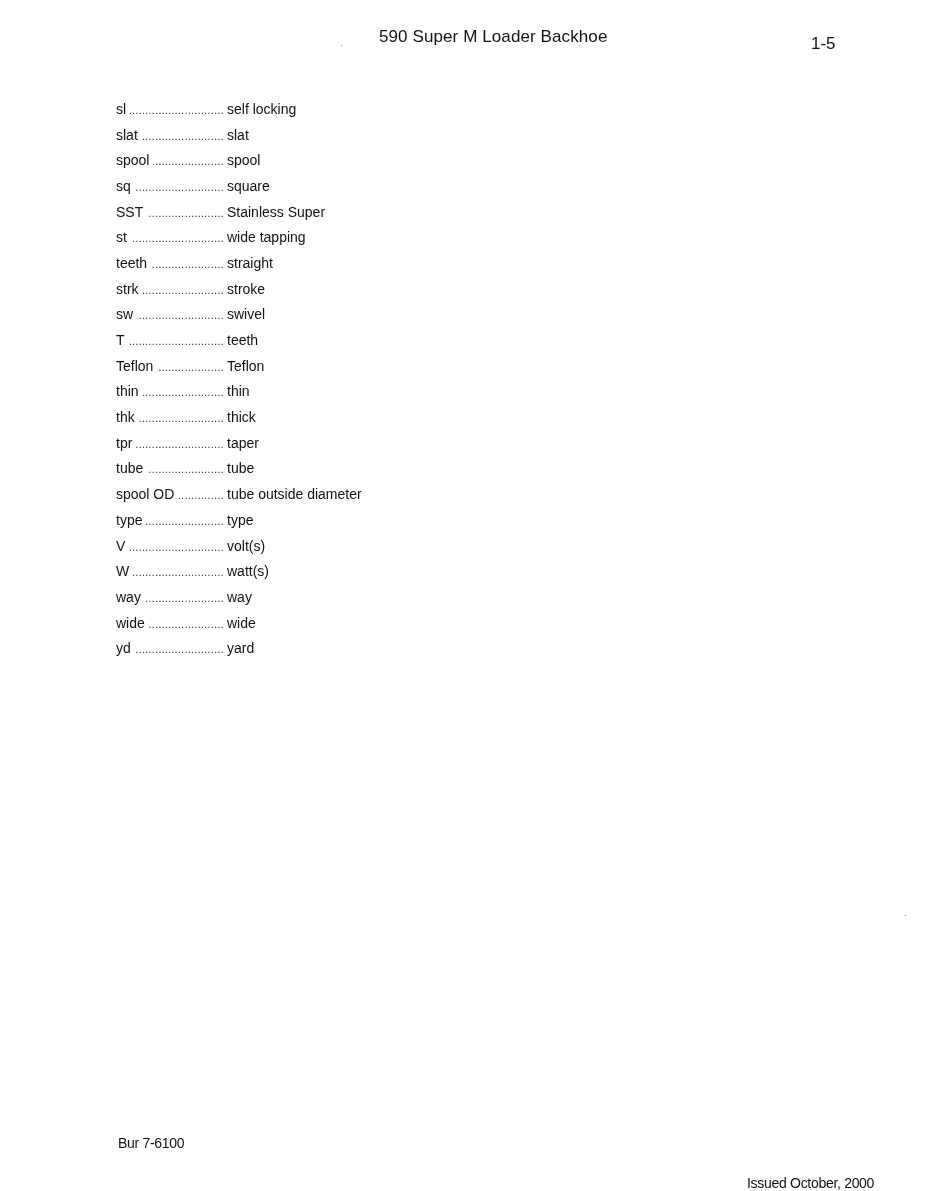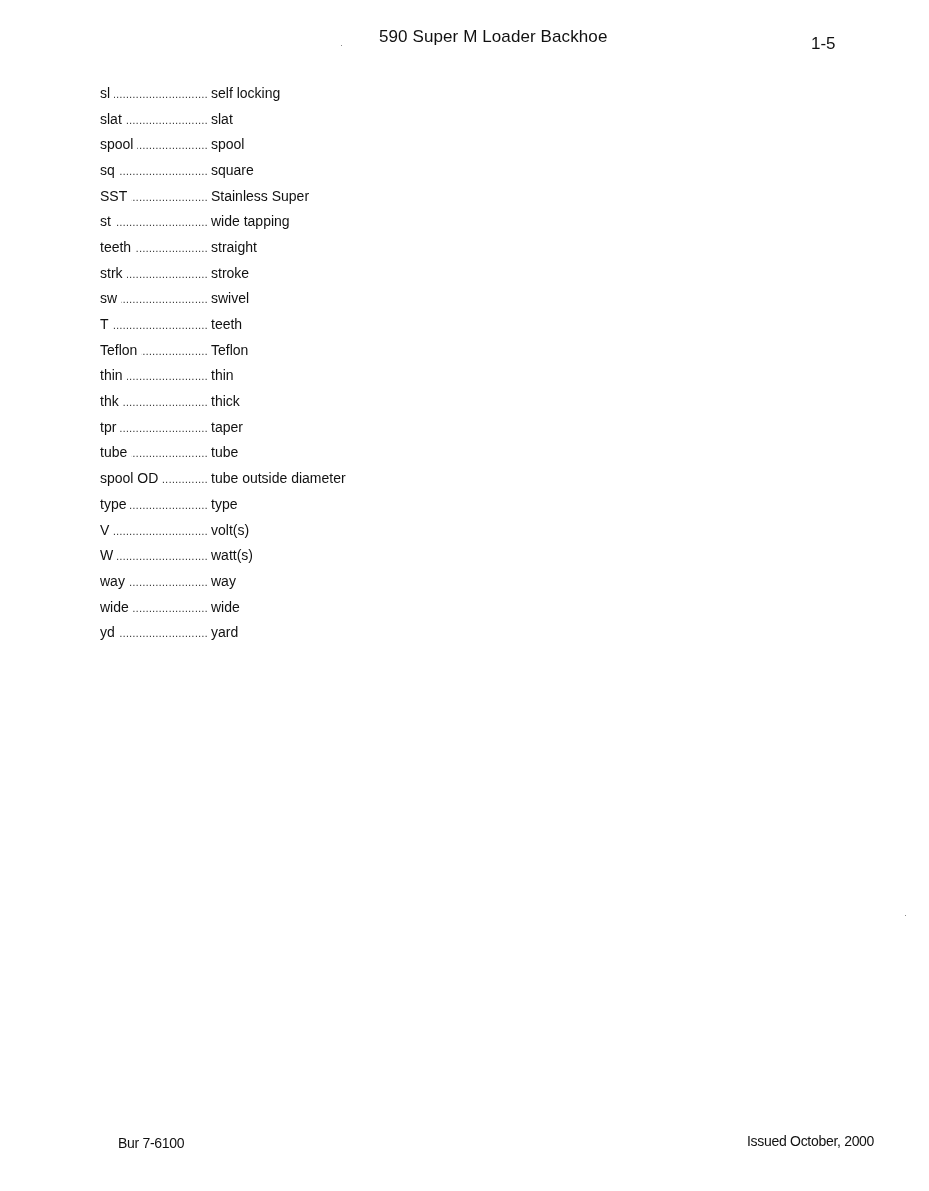"sl" .abbrev-list { margin: 0 -> 16px }
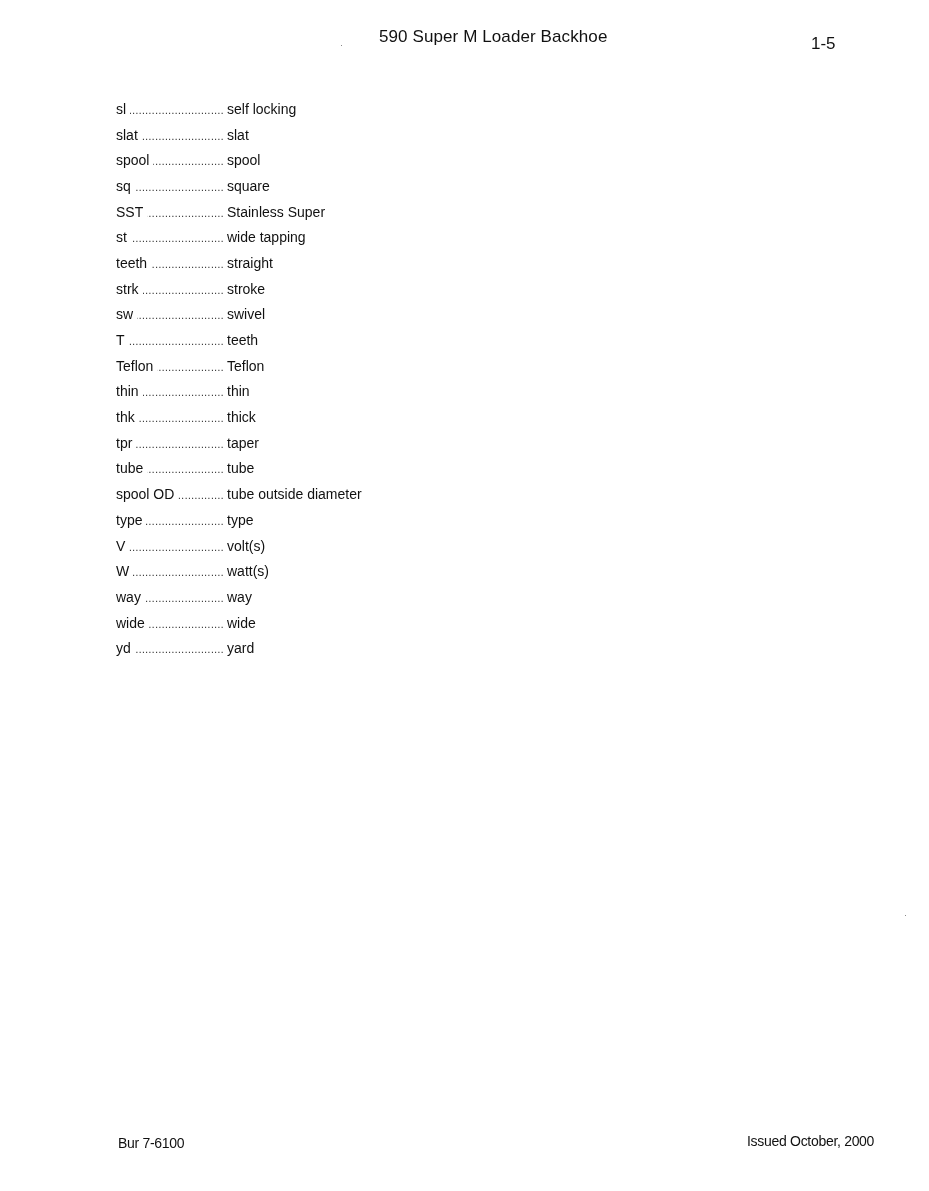"Issued October, 2000" .footer-right { top: 1133px -> 1175px }
